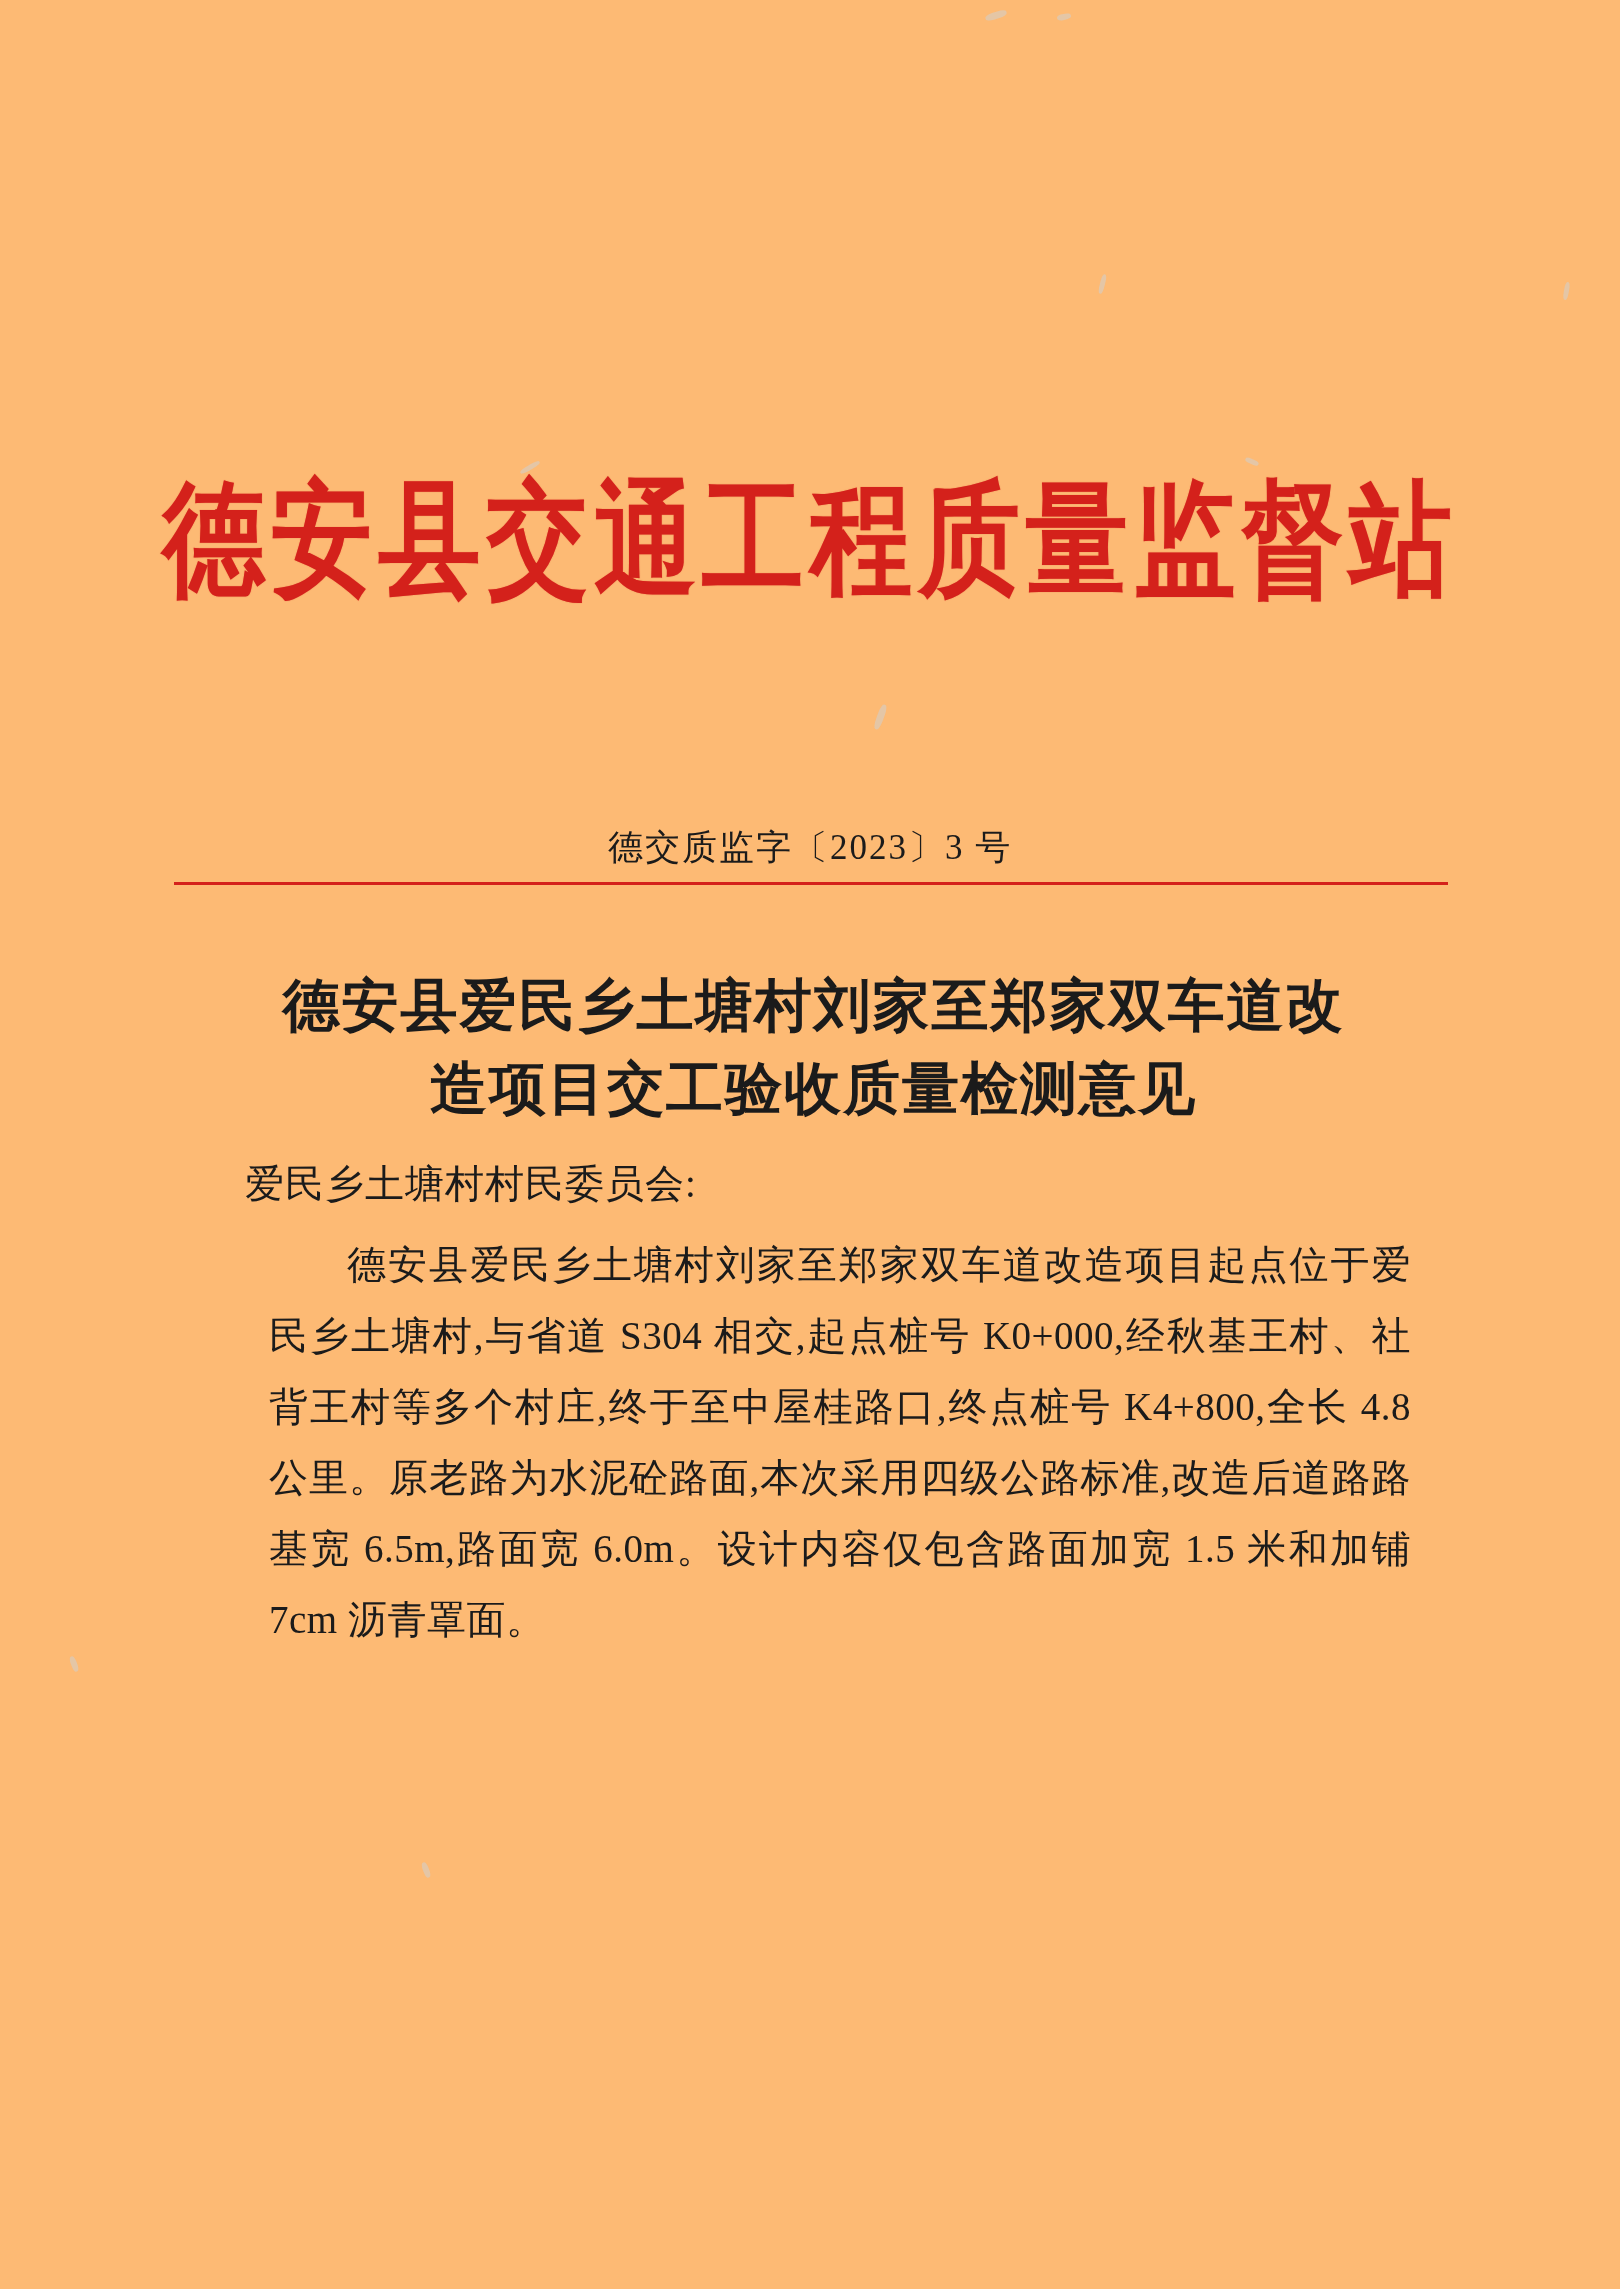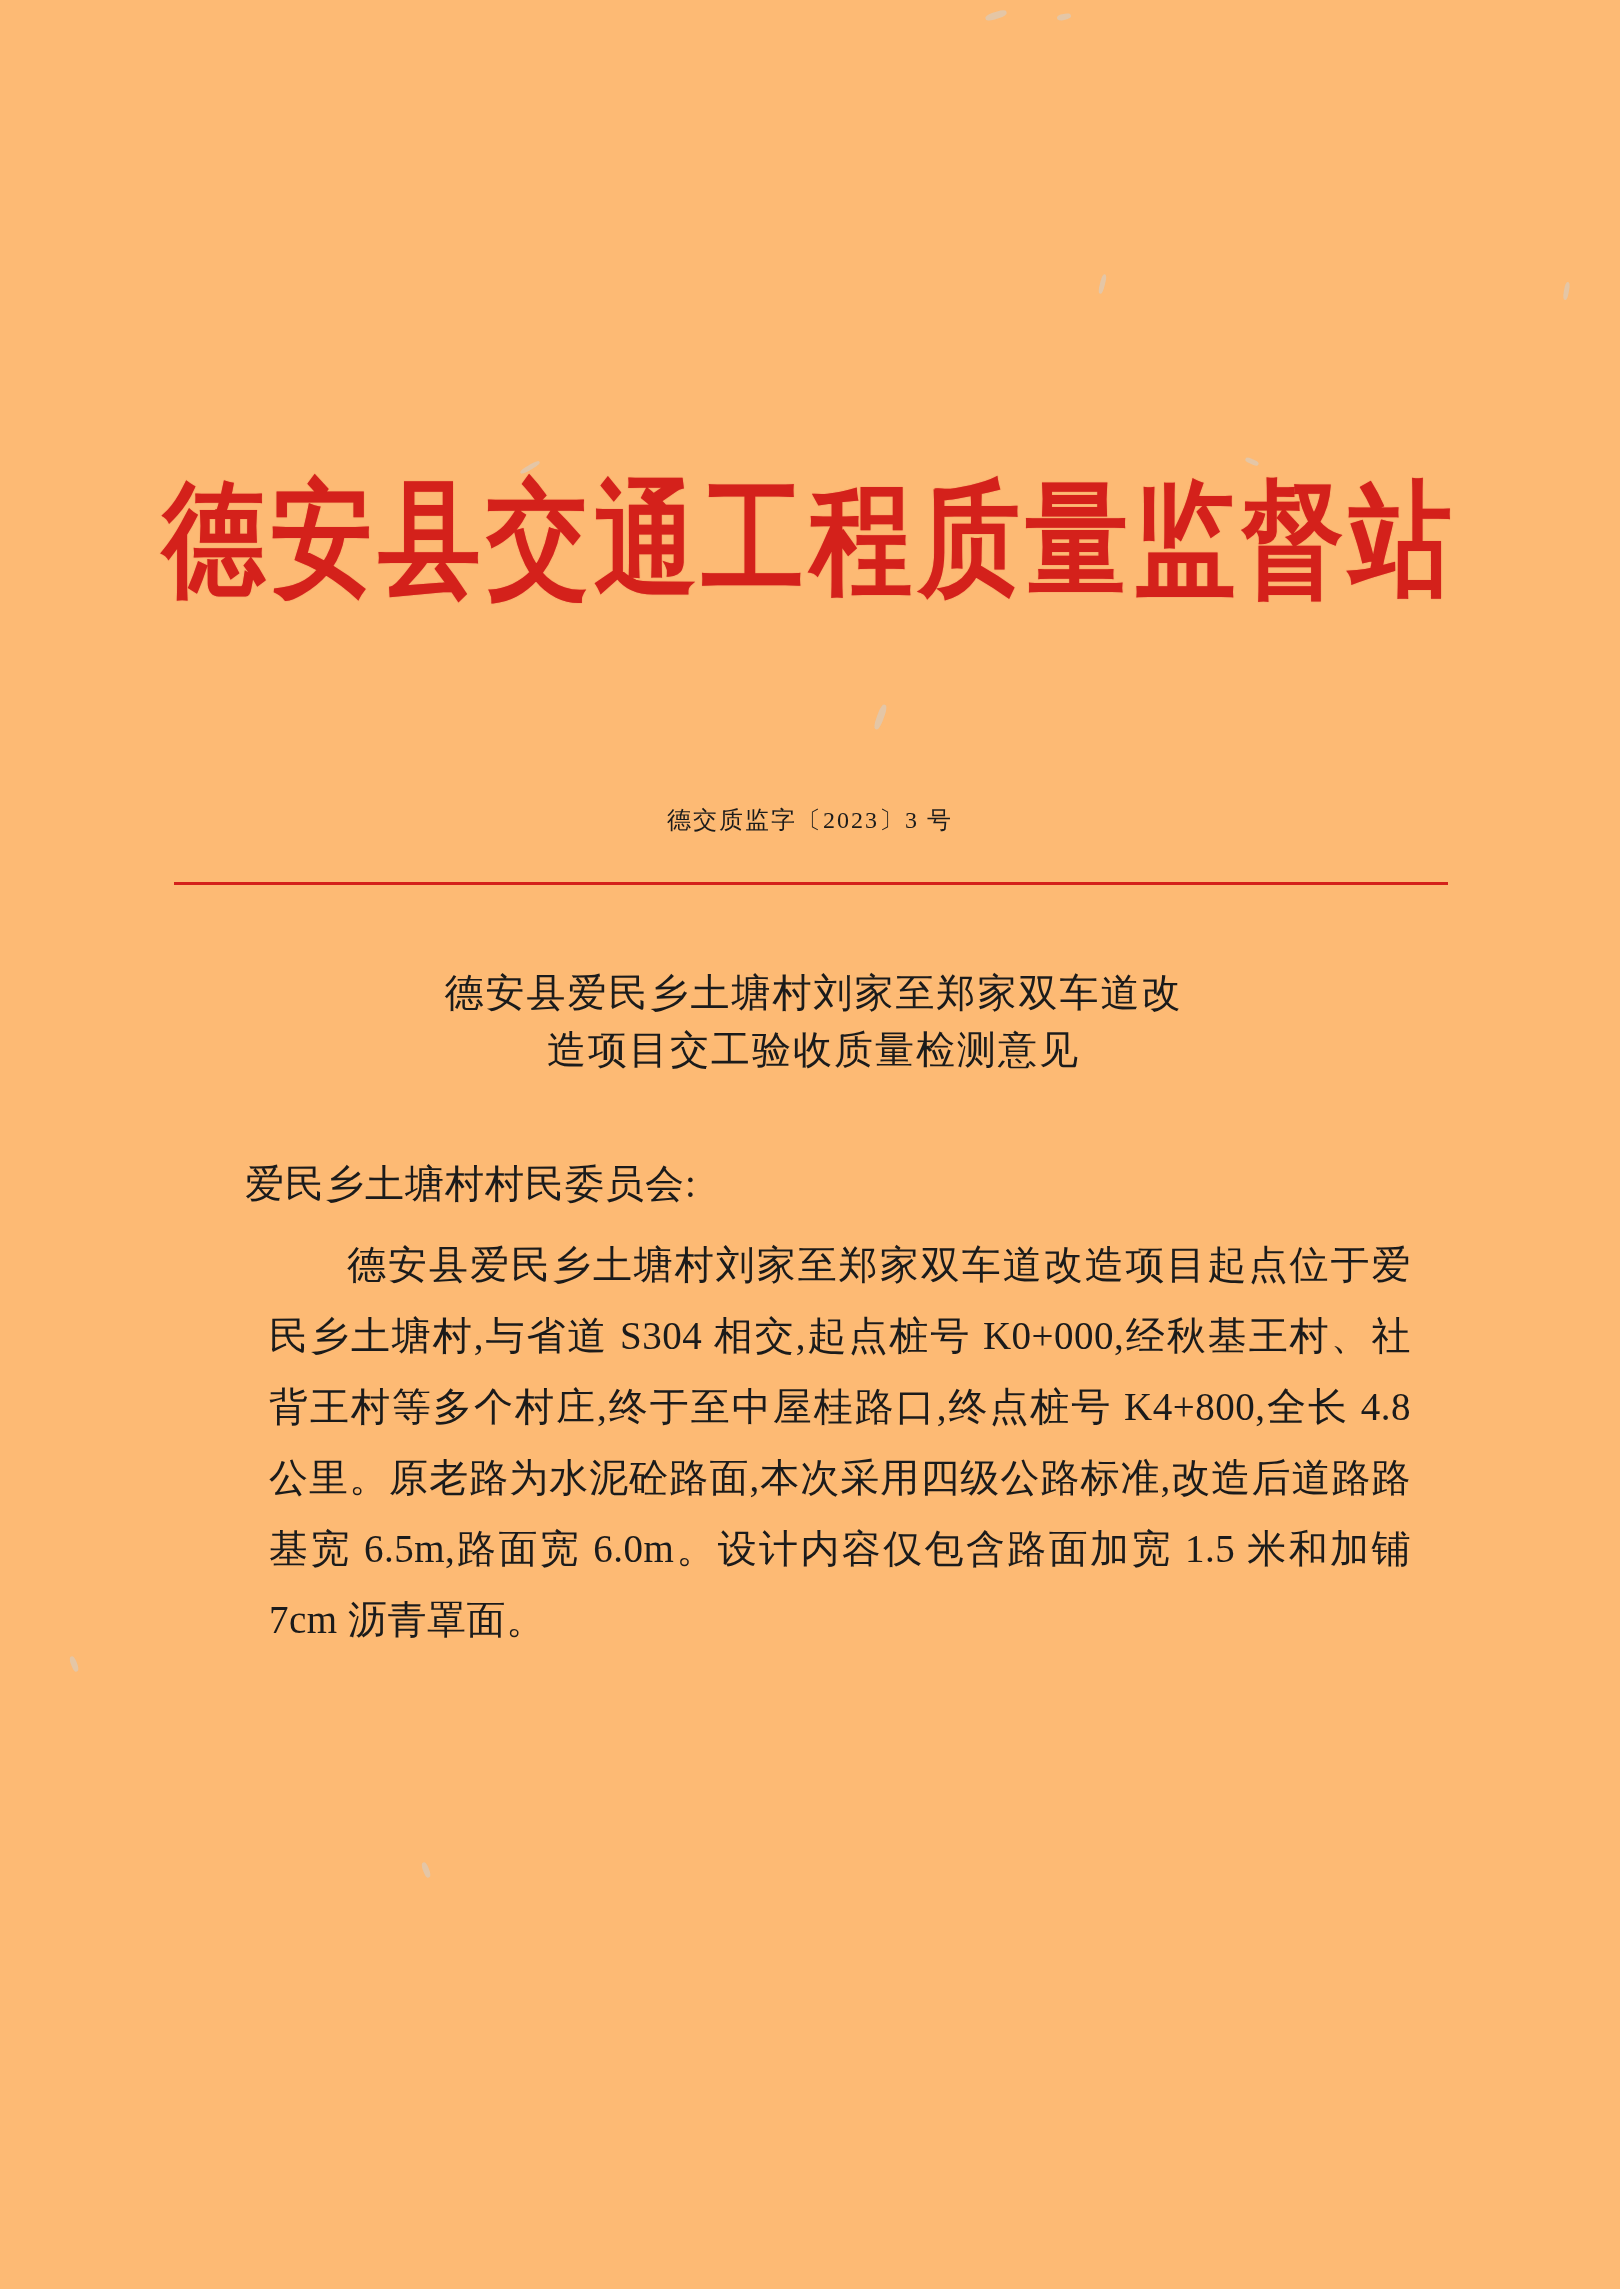"德交质监字〔2023〕3 号" .doc-number { font-size: 24px -> 35px; top: 804px -> 824px }
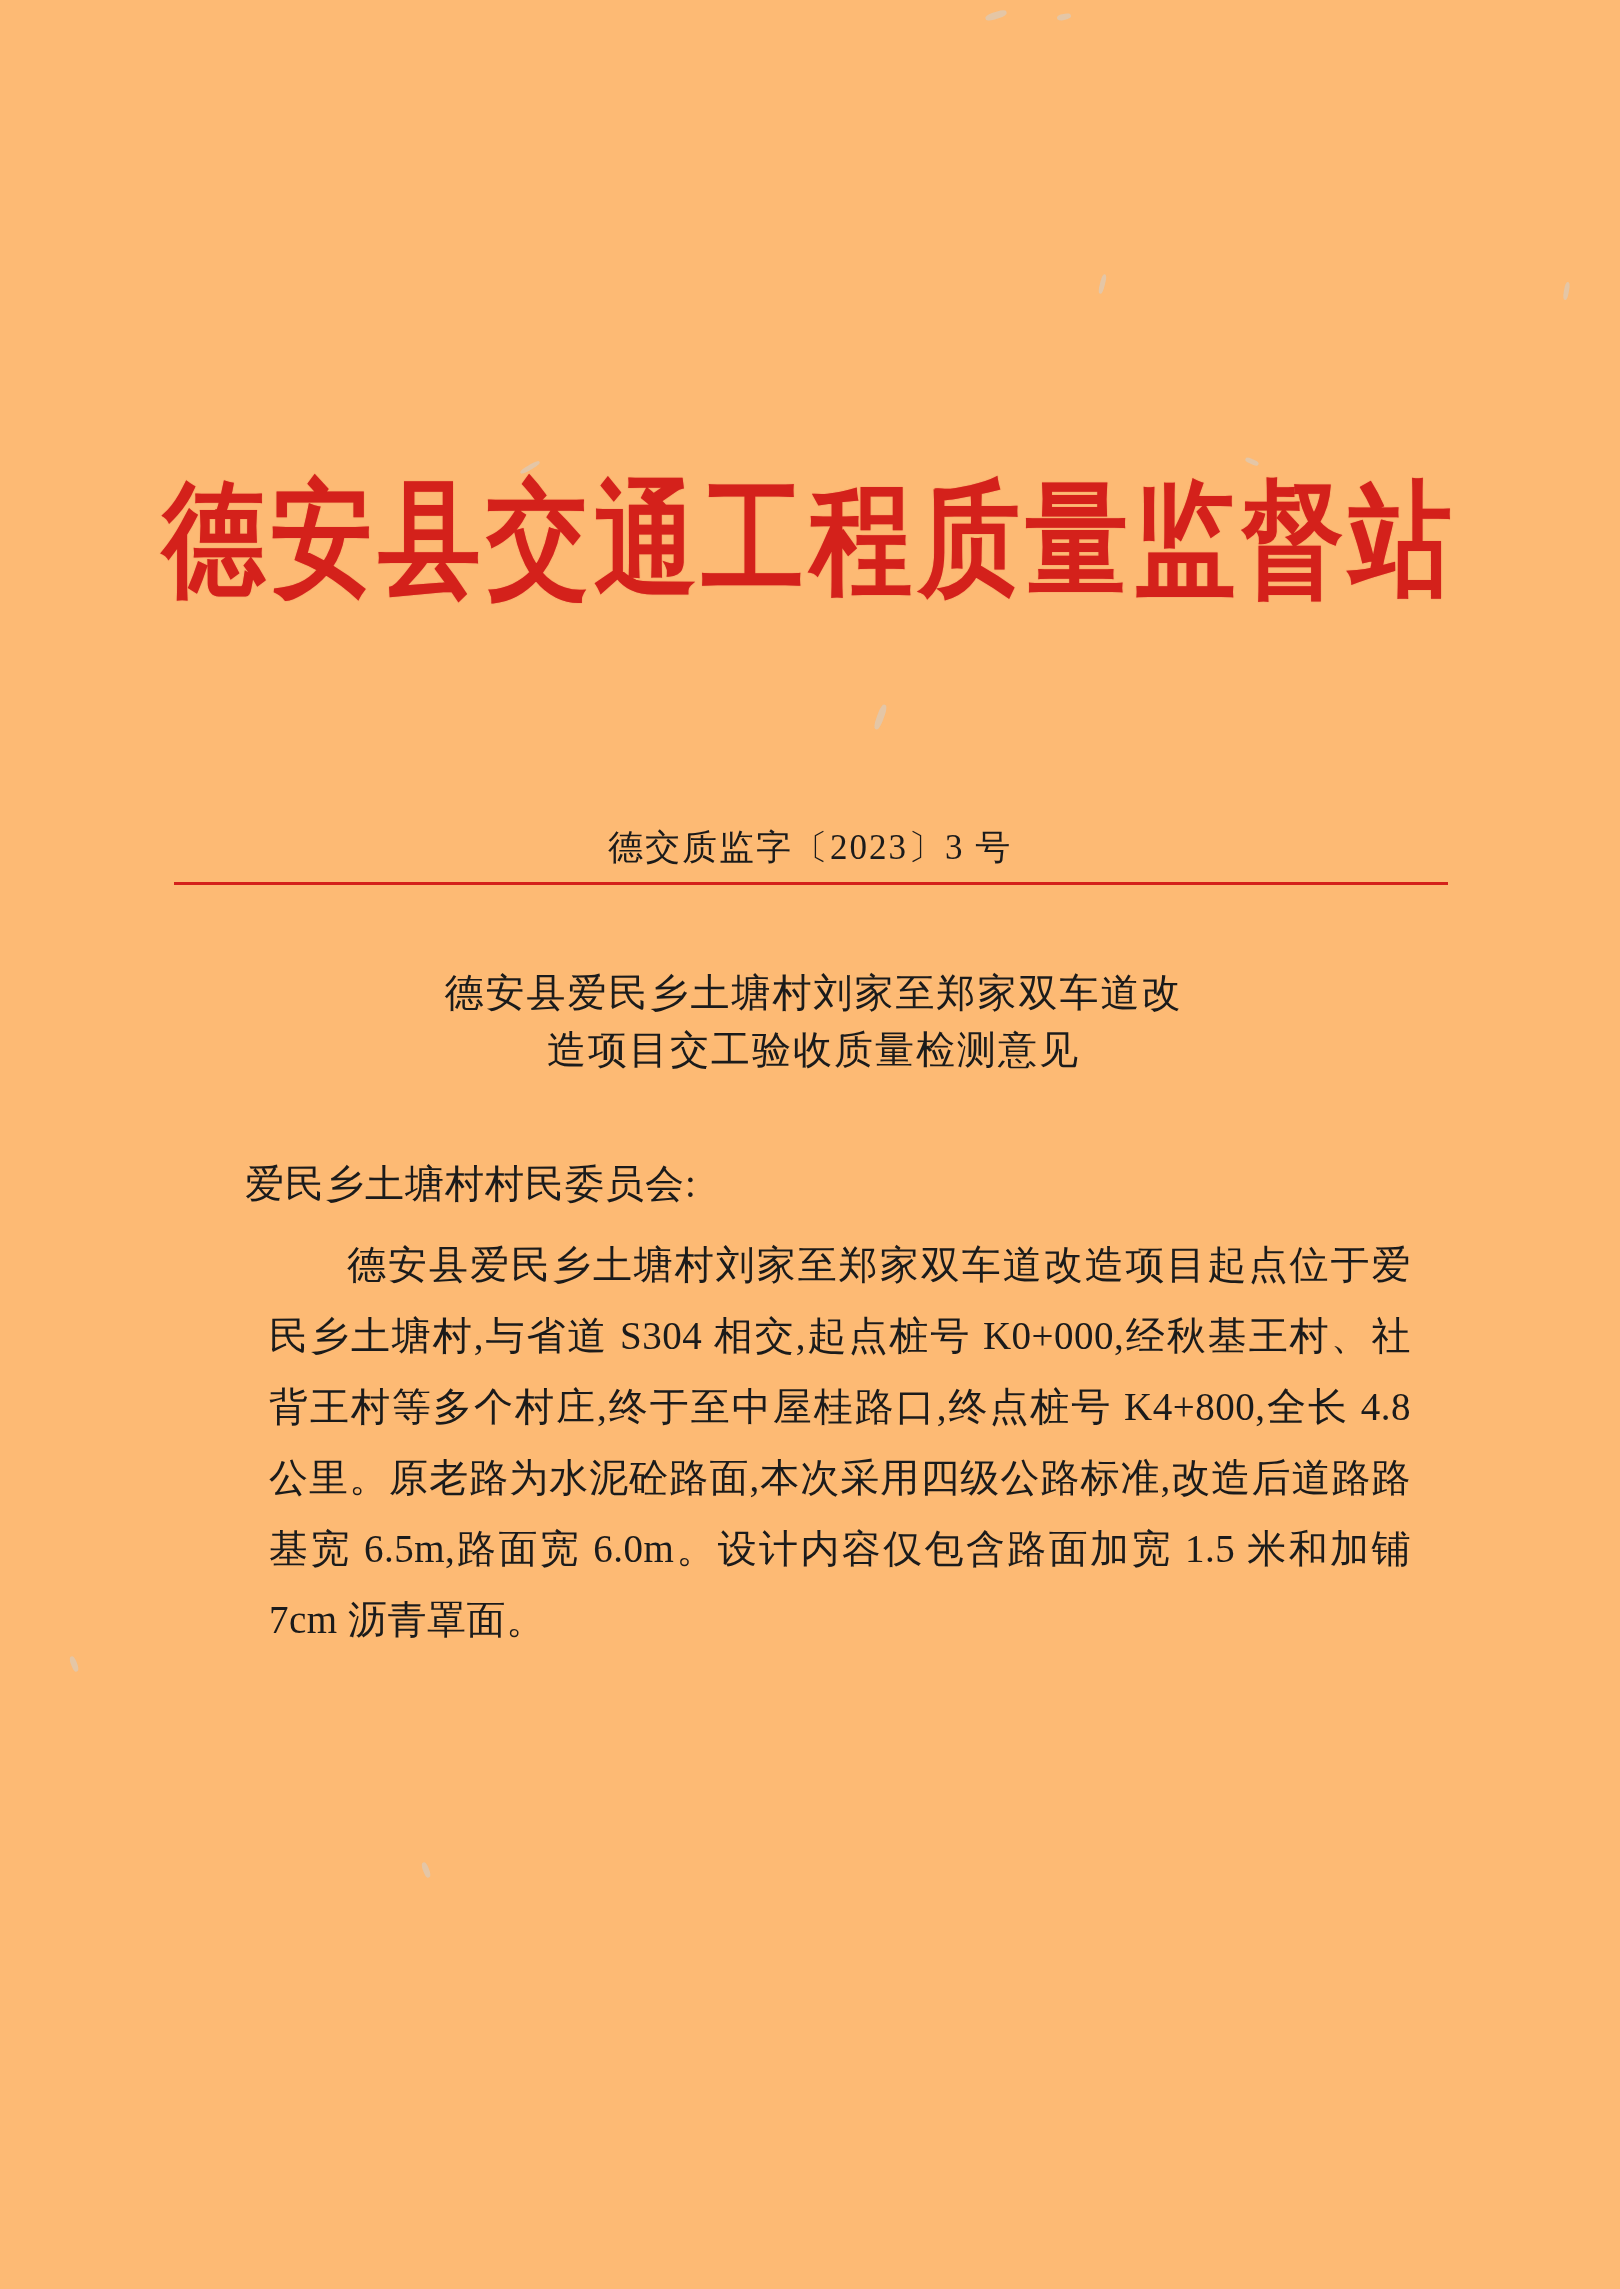"德安县爱民乡土塘村刘家至郑家双车道改" .doc-title { font-size: 39px -> 57px; font-weight: 400 -> 700 }
